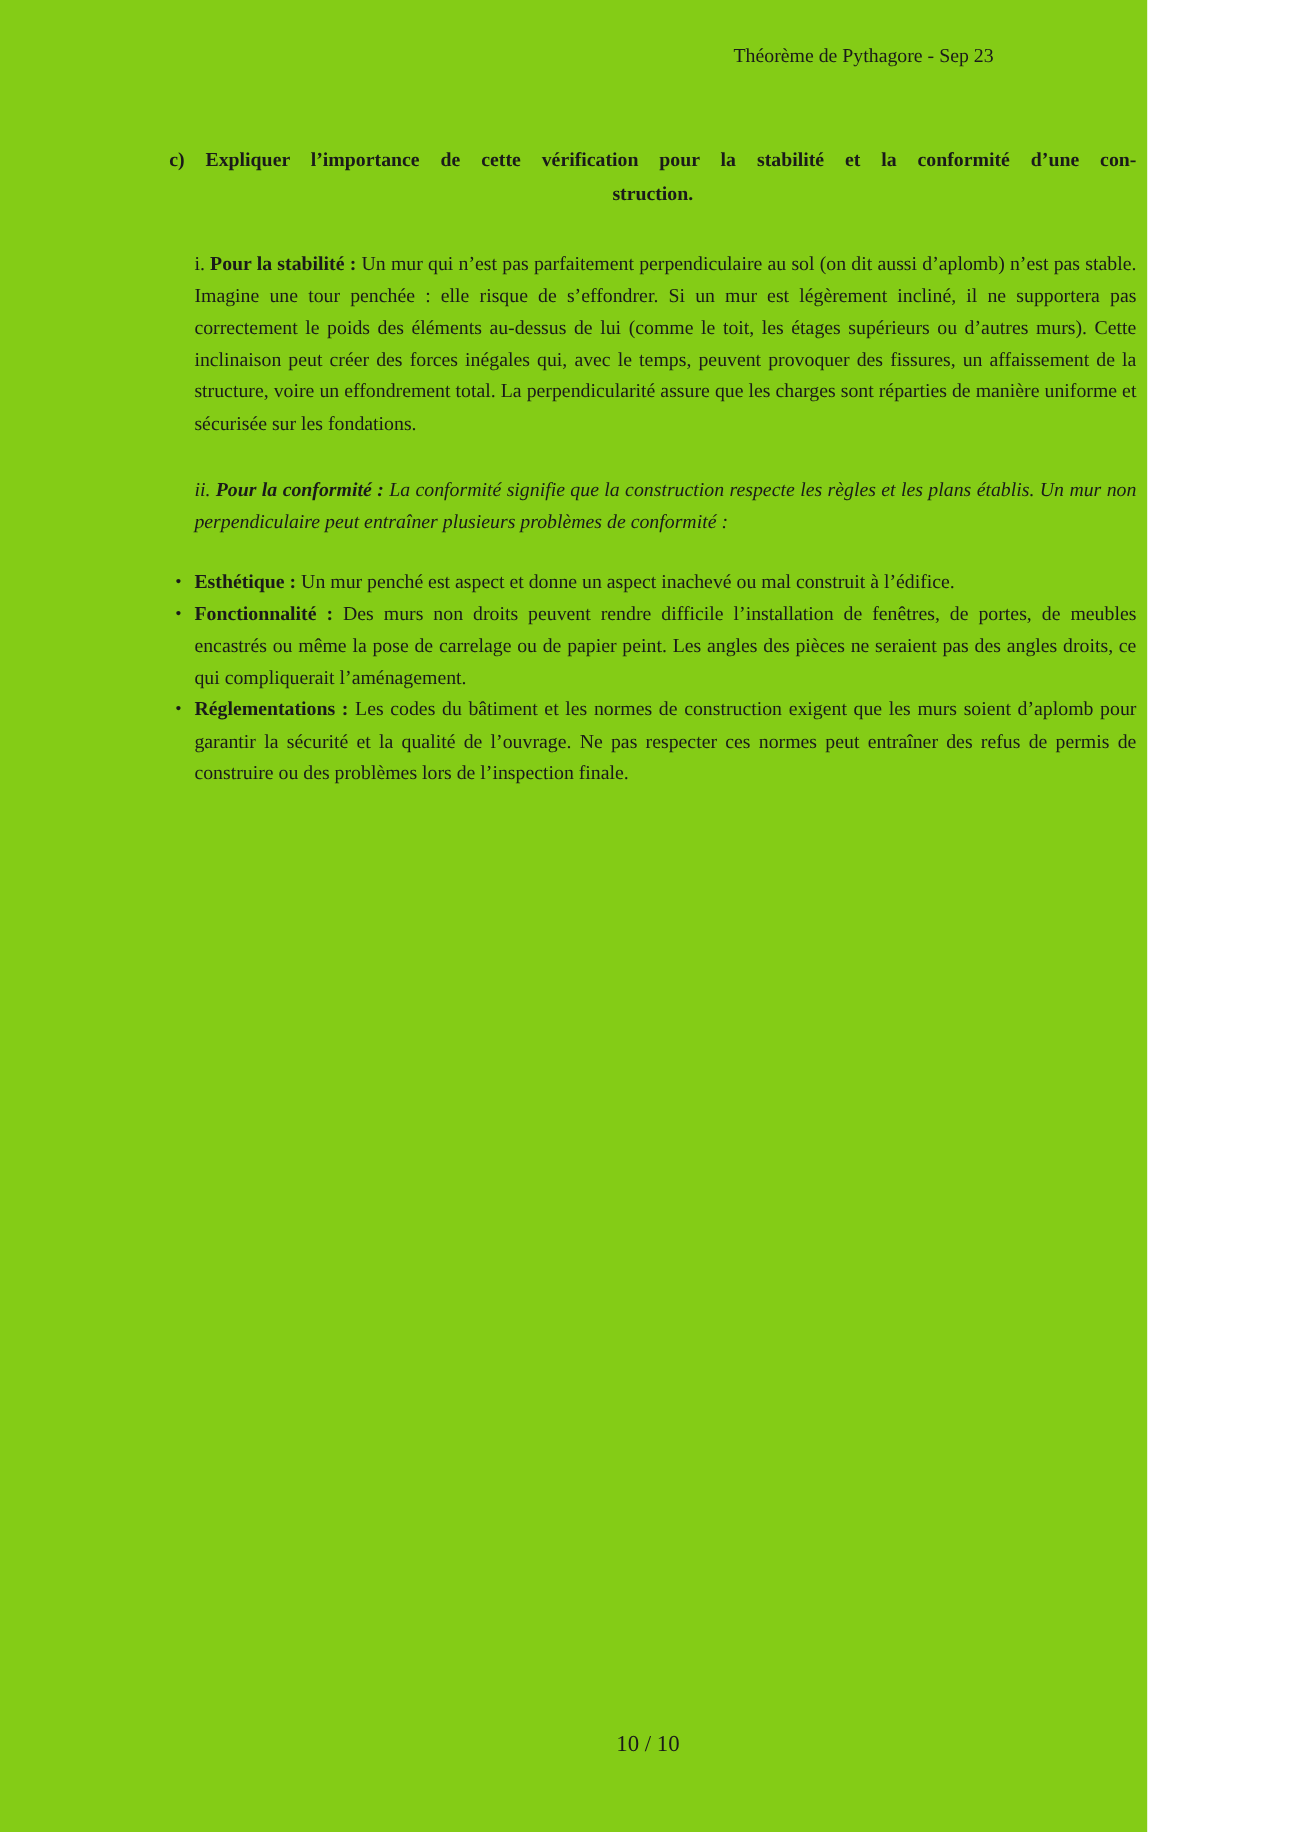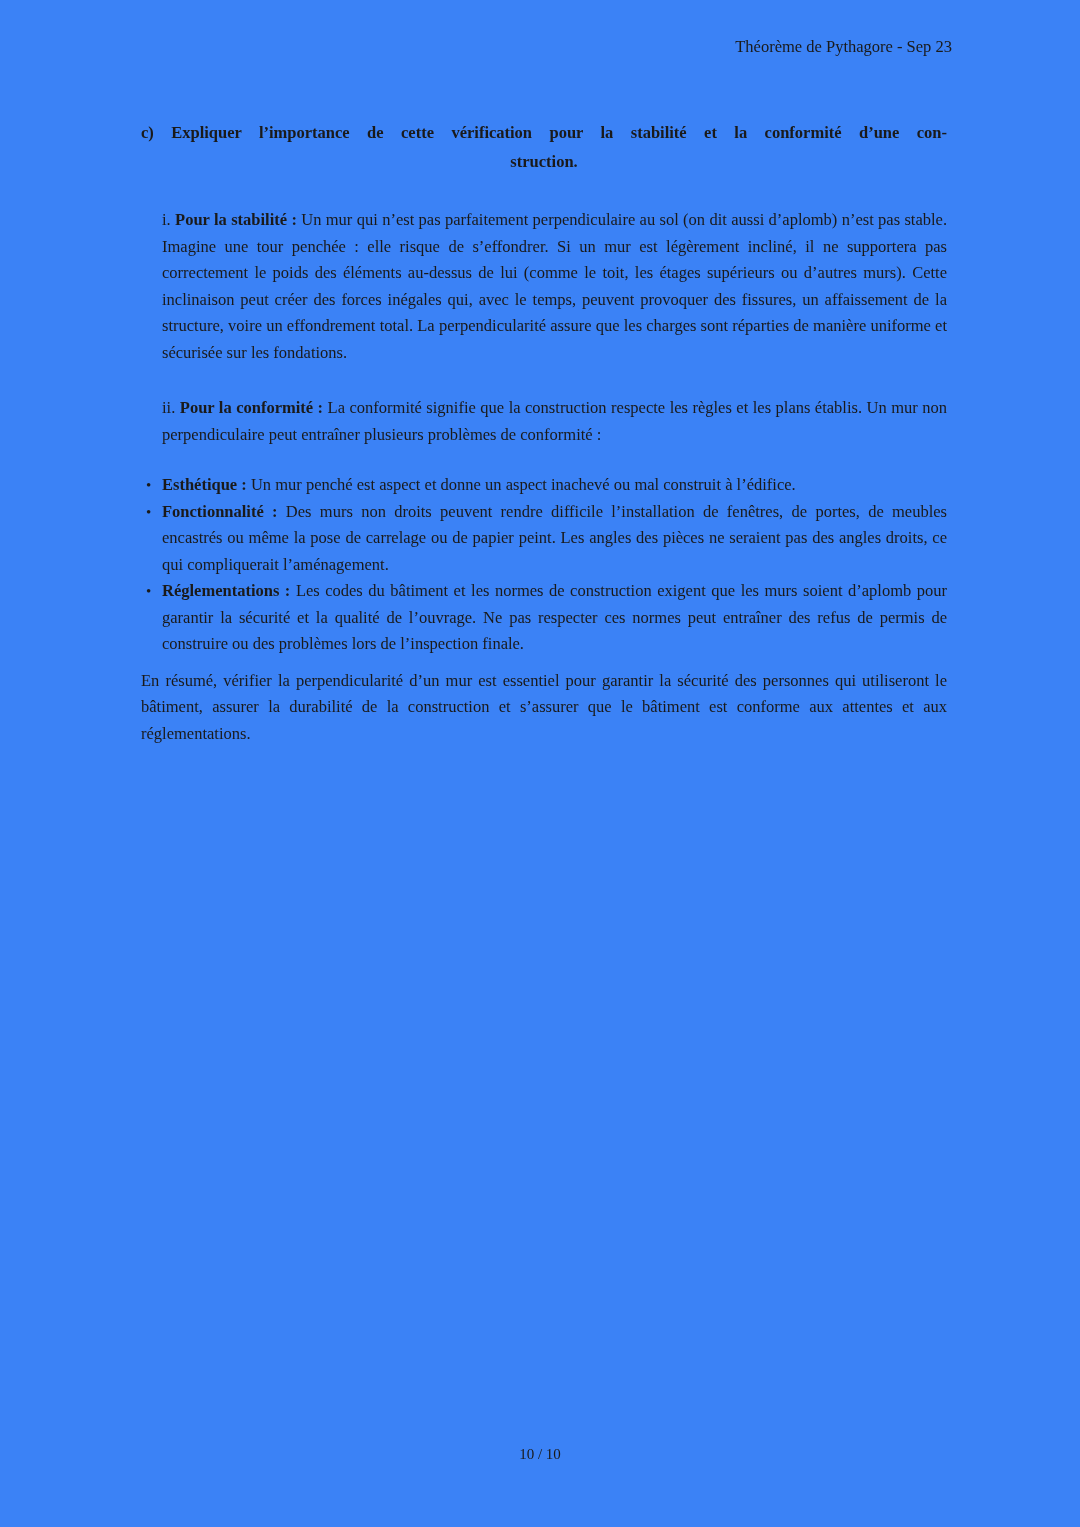"Théorème de Pythagore - Sep" .page { background: #3b82f6 -> #84cc16; width: 1080px -> 956px }
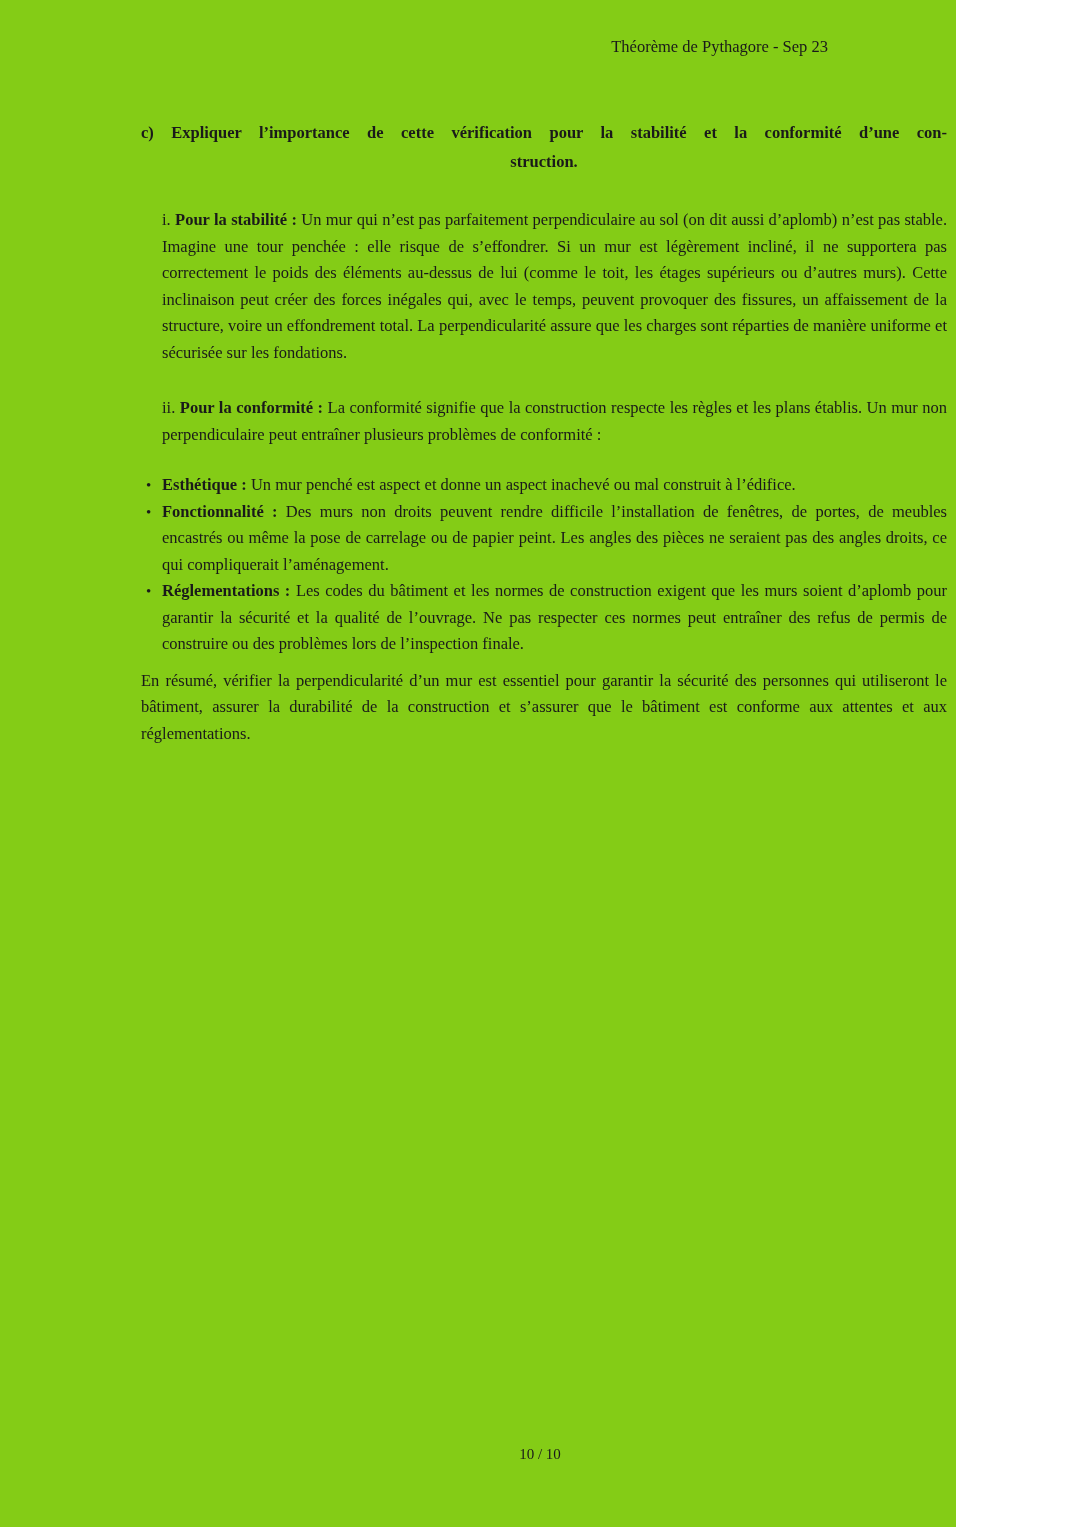"ii. Pour la conformité :" .para-conformity { font-style: none -> italic }
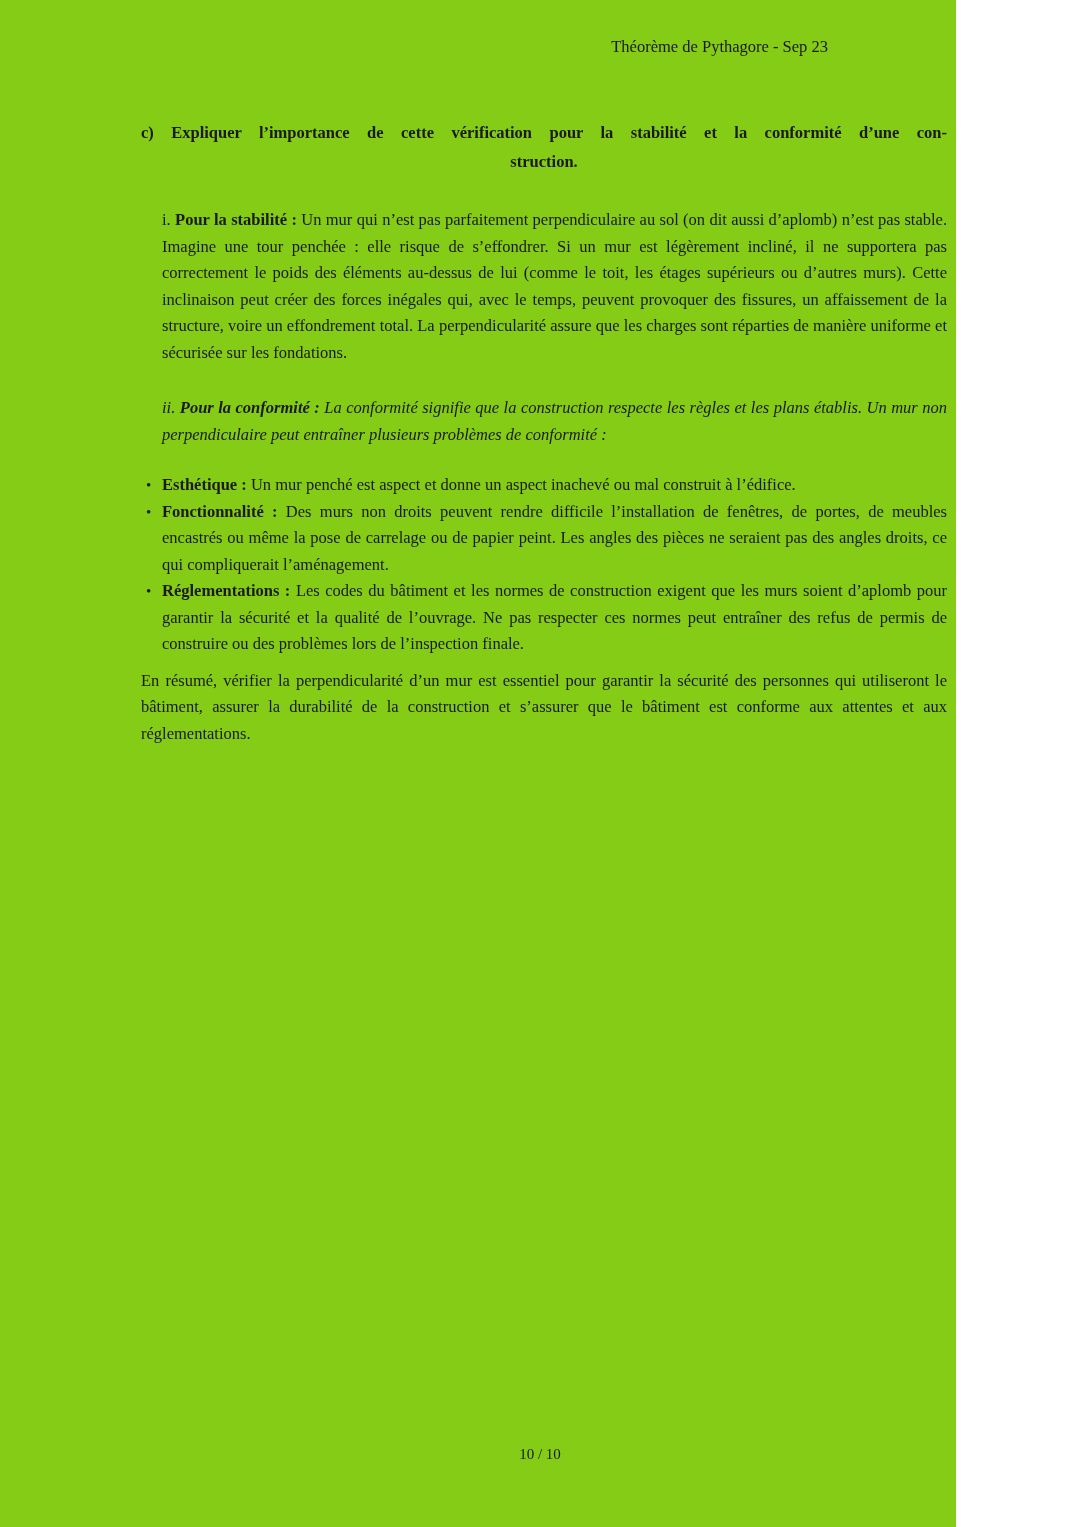"En résumé, vérifier la perpendicularité" p.para { html: <p>En résumé, vérifier la perpendicularité d’un mur est essentiel pour garantir la sécurité des personnes qui utiliseront le bâtiment, assurer la durabilité de la construction et s’assurer que le bâtiment est conforme aux attentes et aux réglementations.</p> -> none }
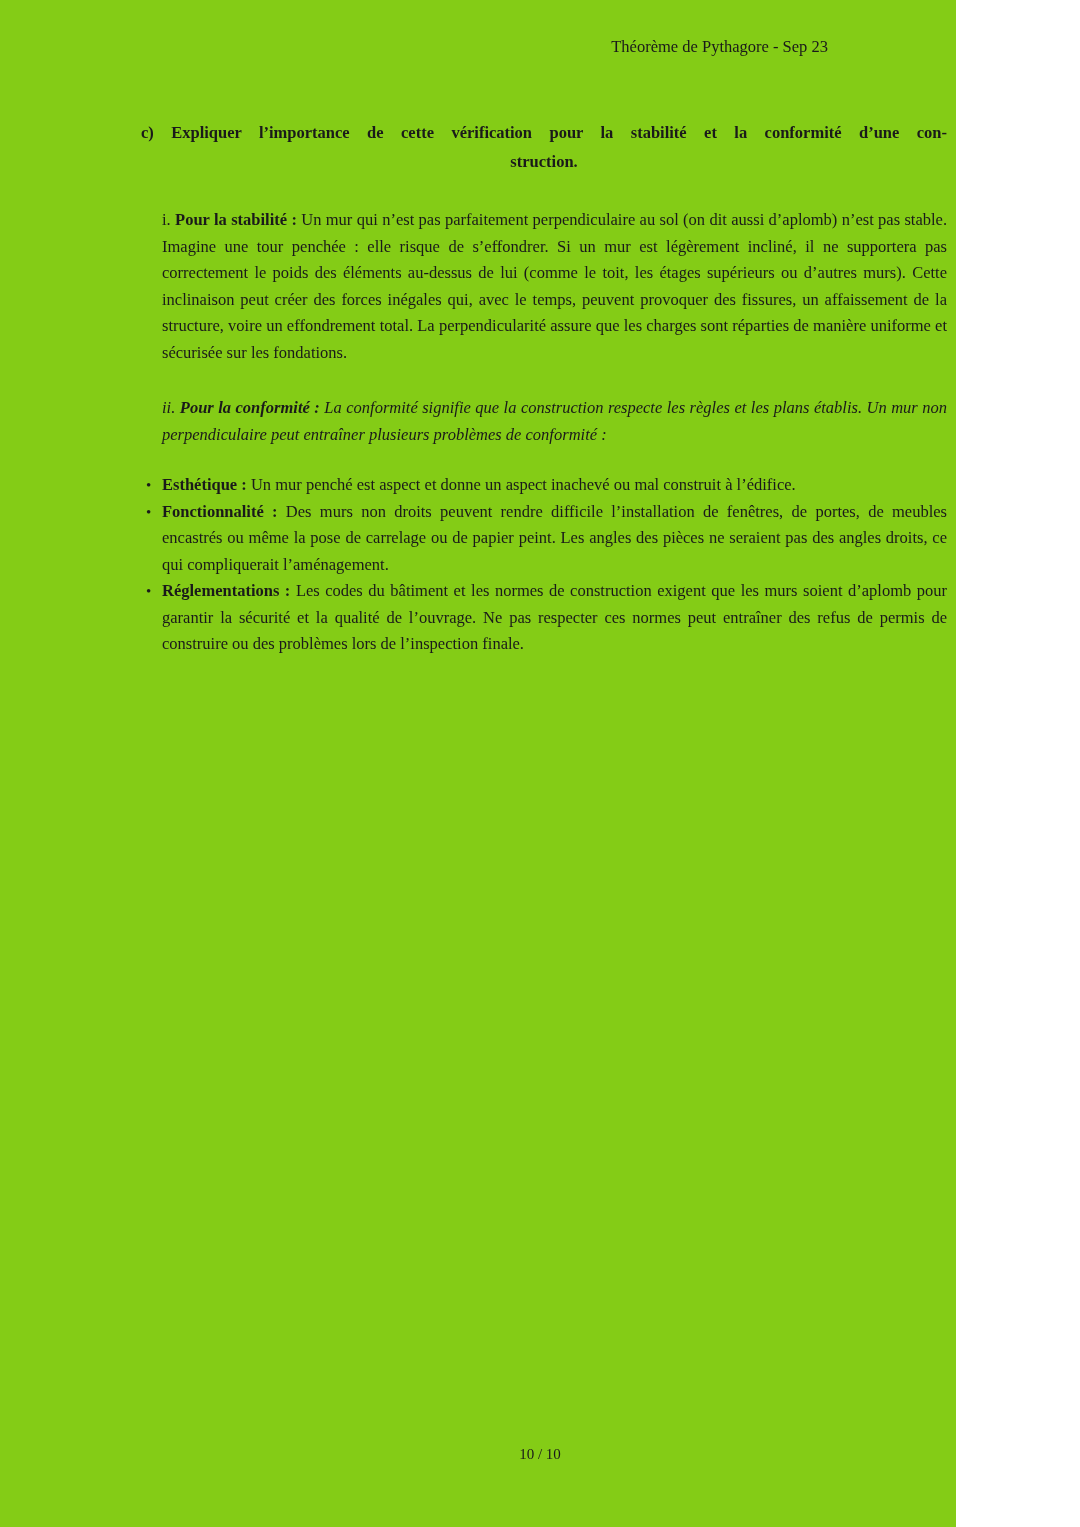"10 / 10" .page-footer { font-size: 15px -> 19px }
